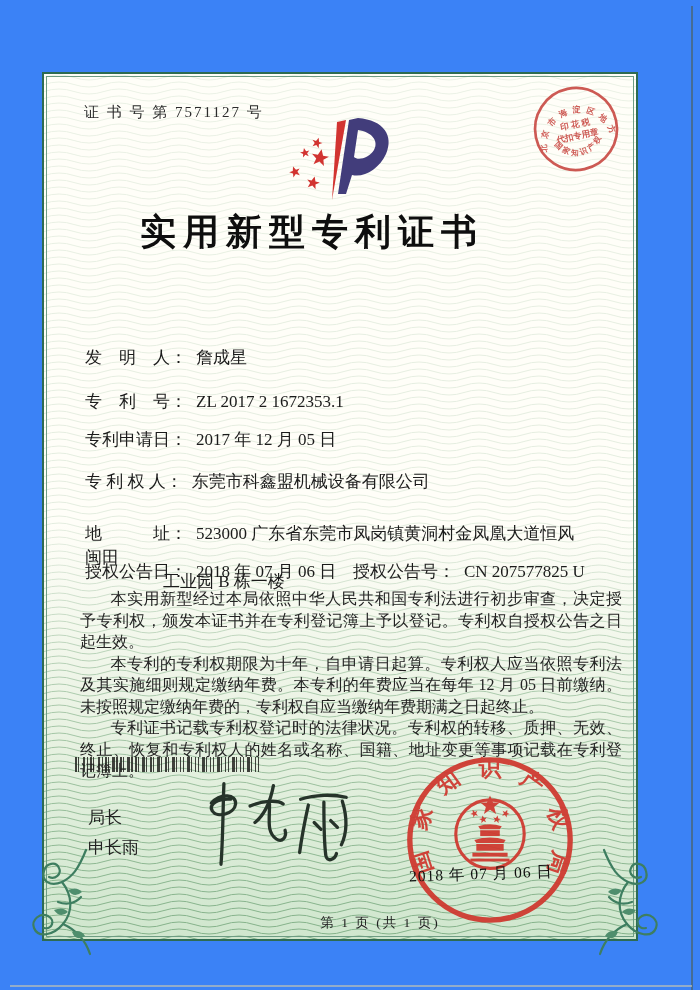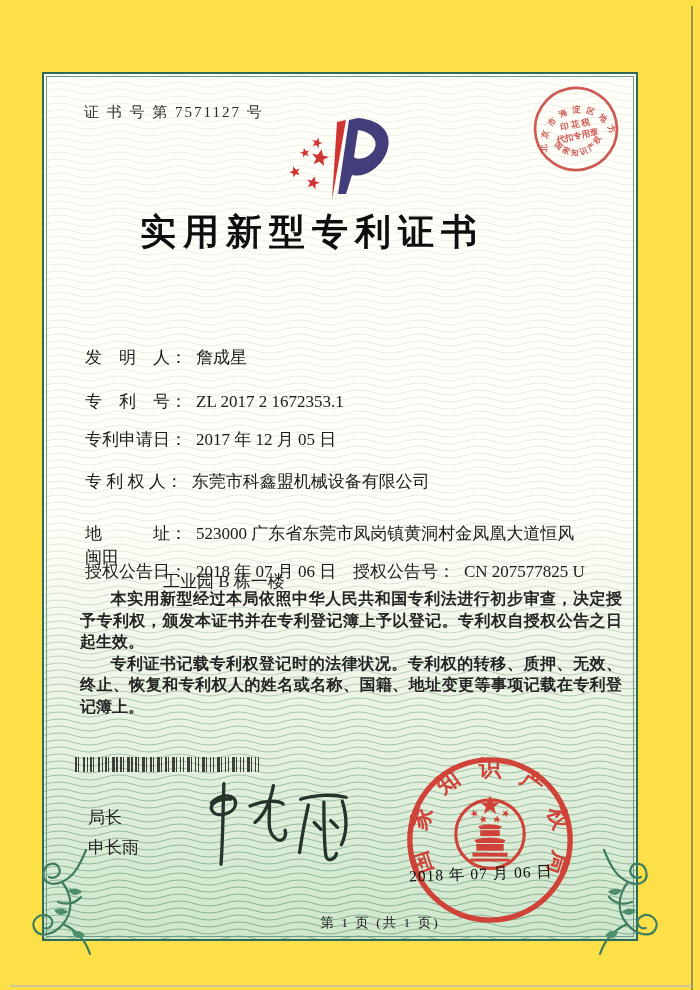"证 书 号 第 7571127" .page { background: #fde047 -> #3b82f6 }
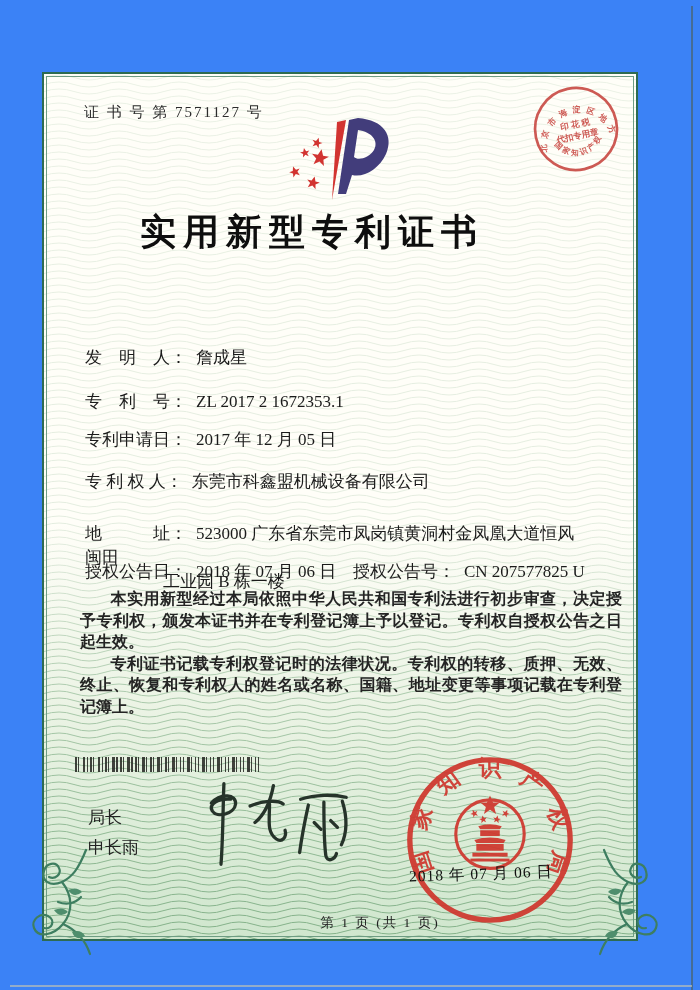"本实用新型经过本局依照中华人民共和国专利法进行初步审查，决定授予专利权，颁发本证" .paras { font-weight: bold -> none }
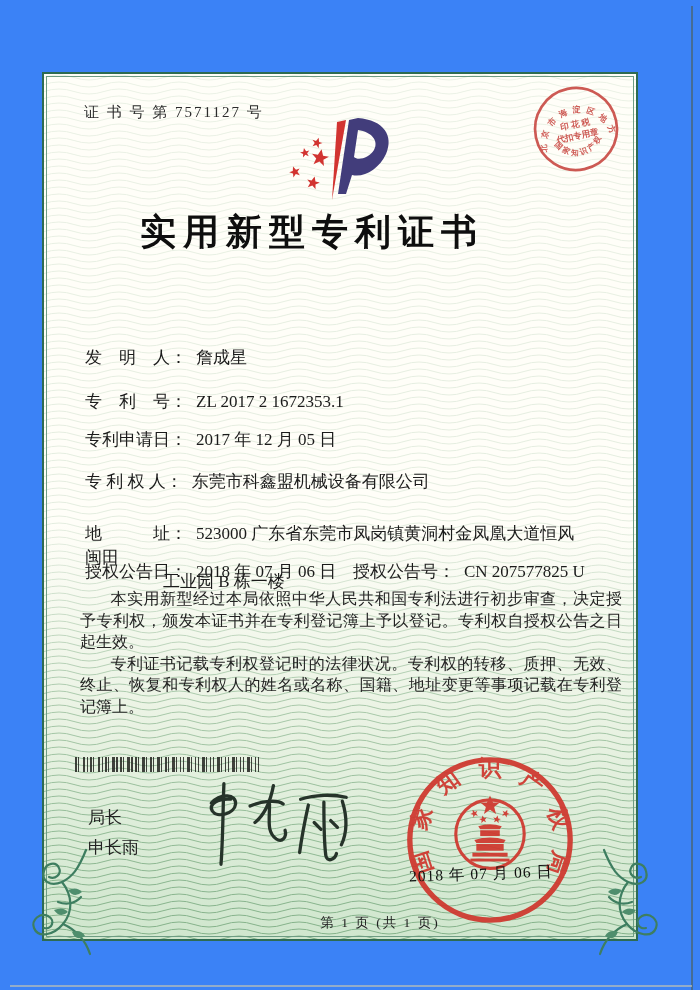"本专利的专利权期限为十年，自申请日起算。专利权人应当依照专利法及其实施细则规定缴" p { html: none -> <p>本专利的专利权期限为十年，自申请日起算。专利权人应当依照专利法及其实施细则规定缴纳年费。本专利的年费应当在每年 12 月 05 日前缴纳。未按照规定缴纳年费的，专利权自应当缴纳年费期满之日起终止。</p> }
